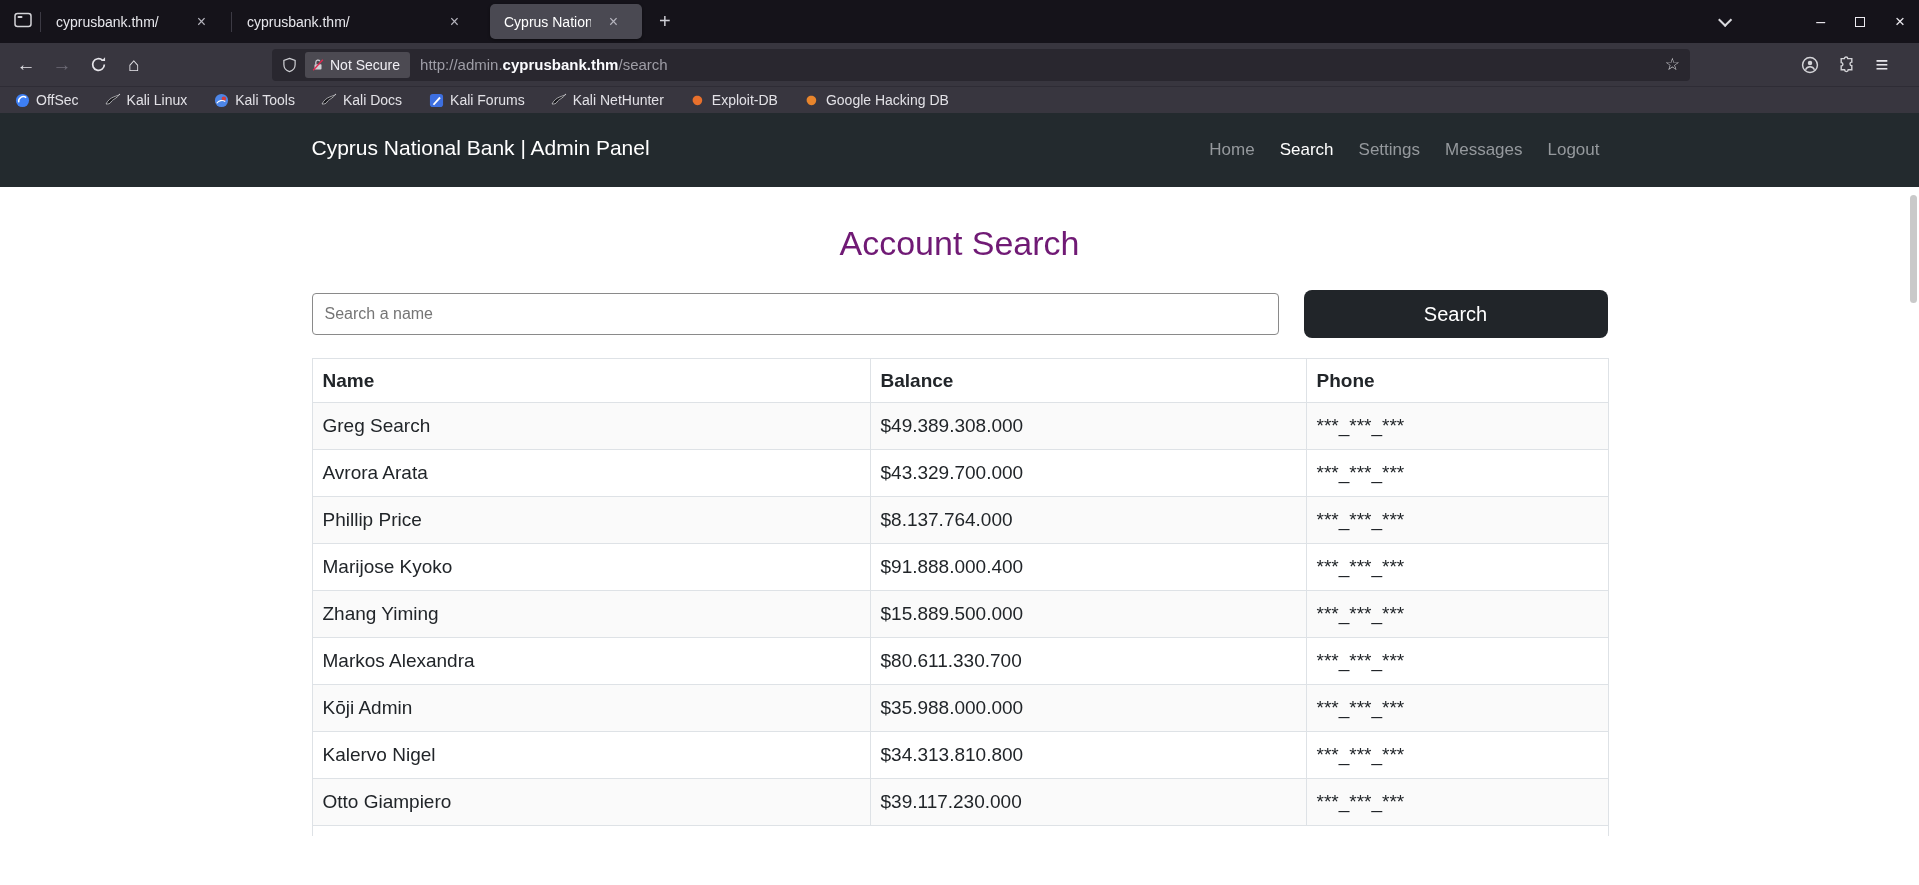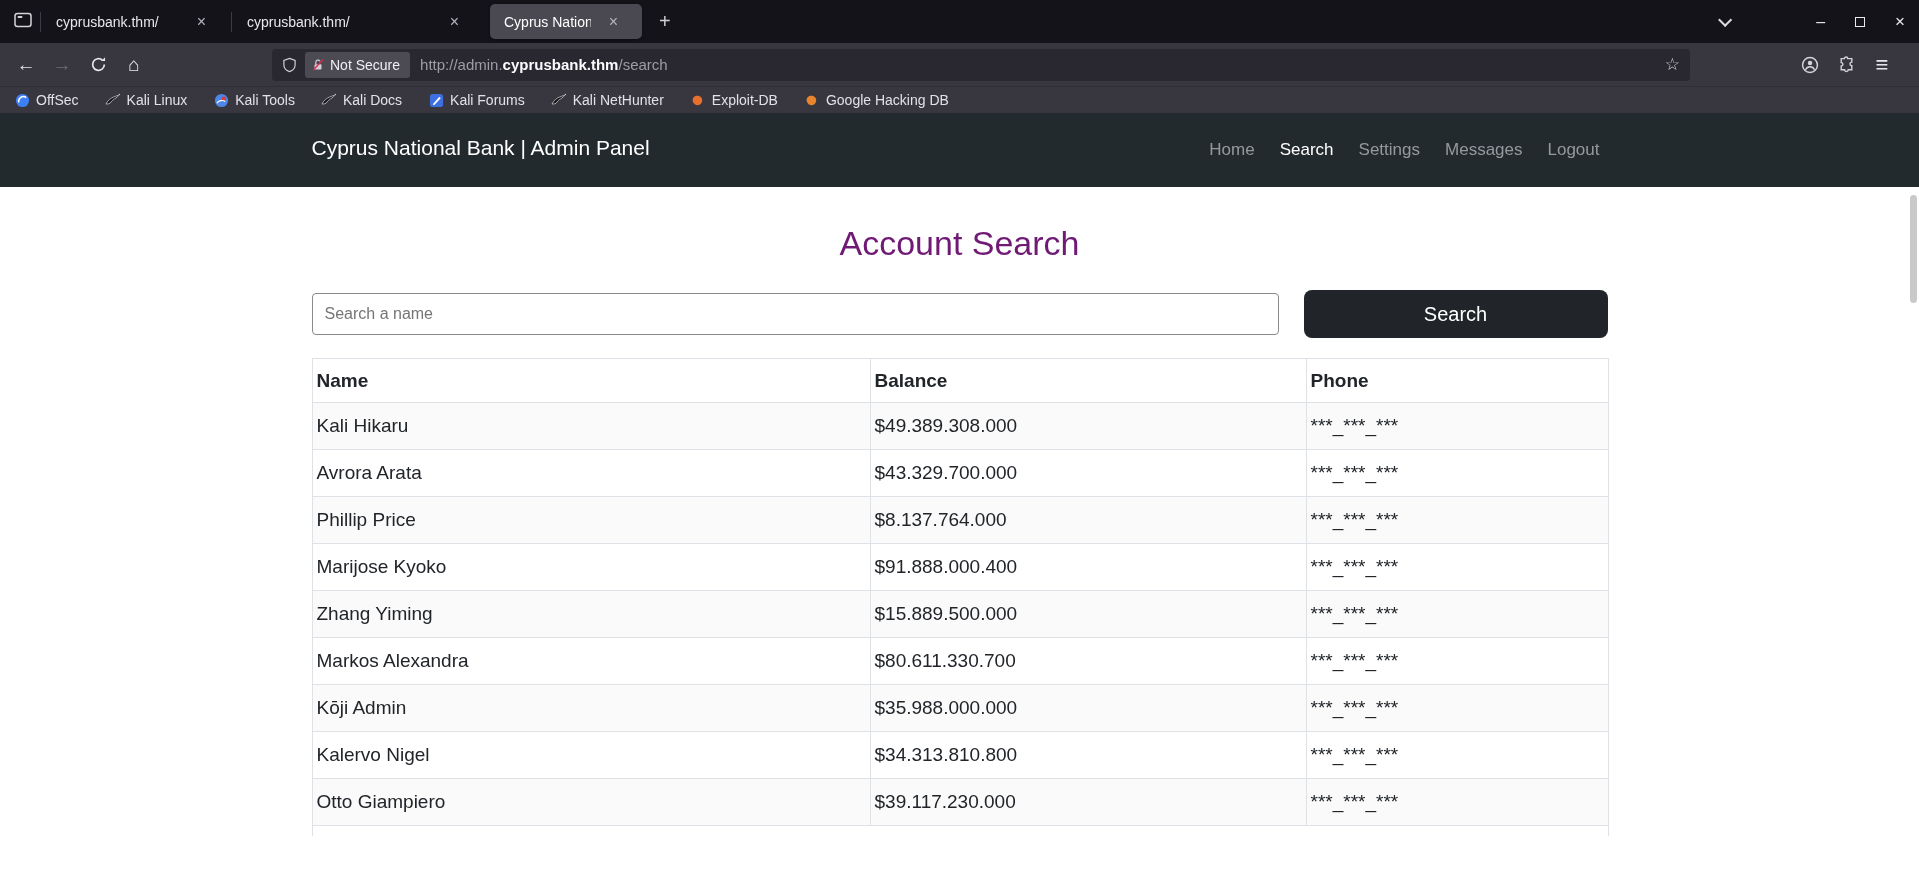"Name" th, td { padding-left: 4px -> 10px }
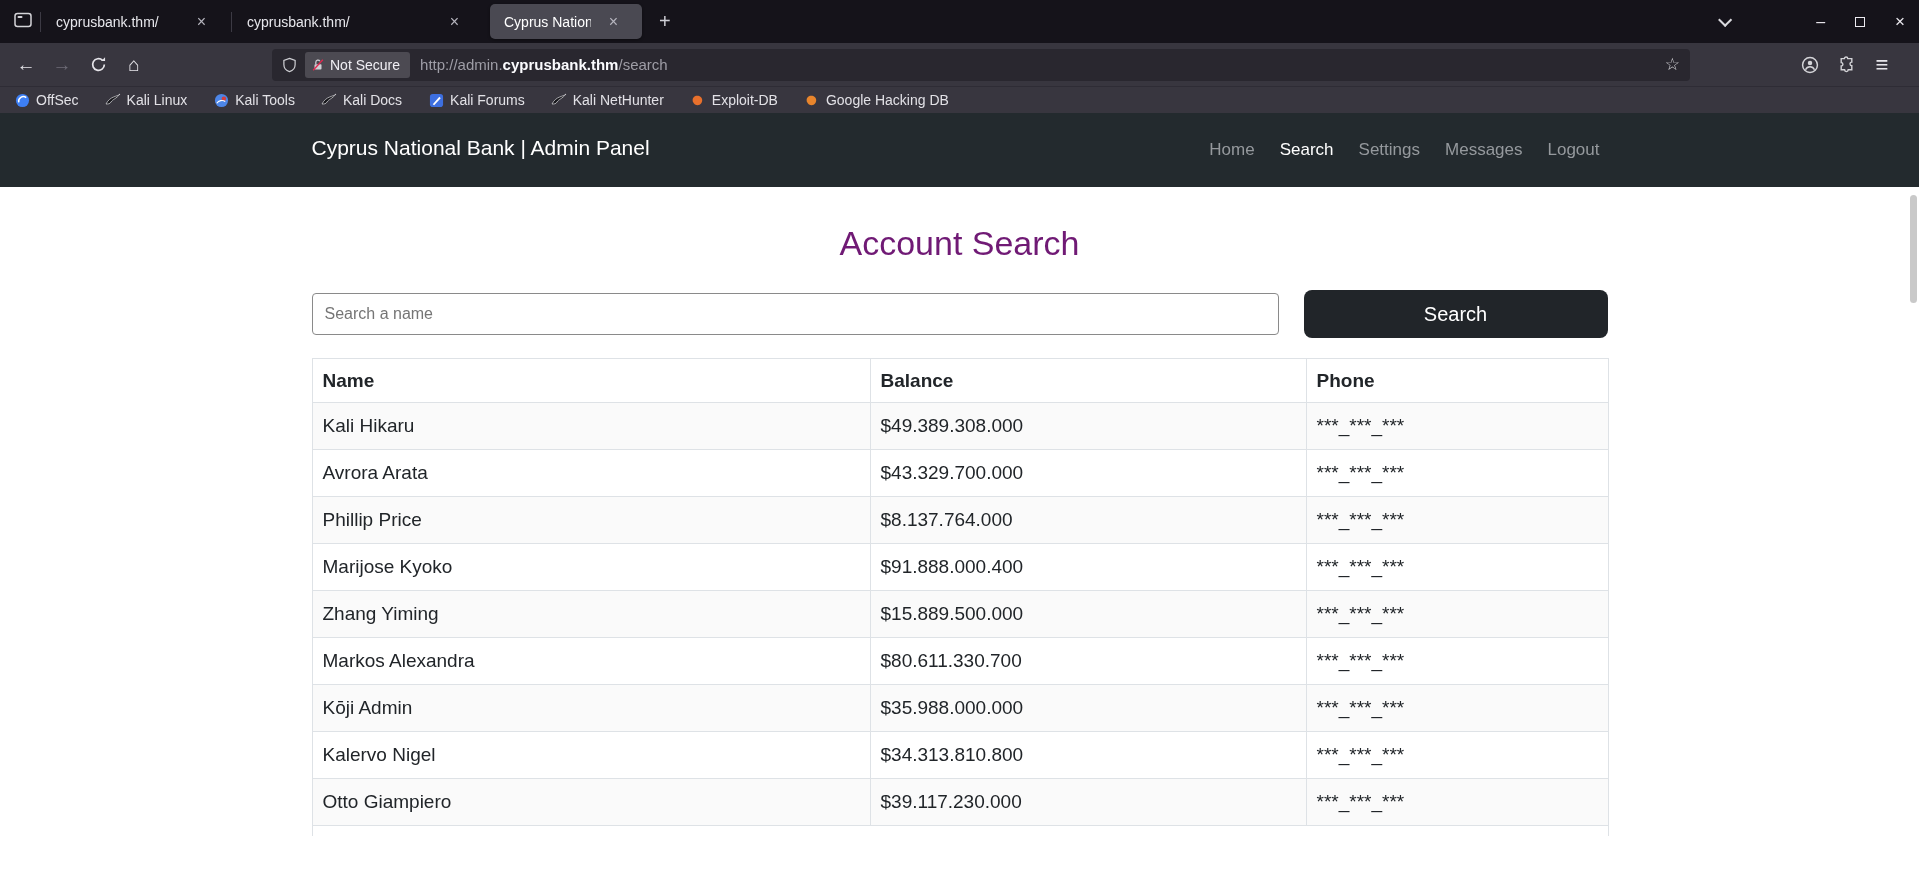"Kali Hikaru" td { text: Kali Hikaru -> Greg Search }
